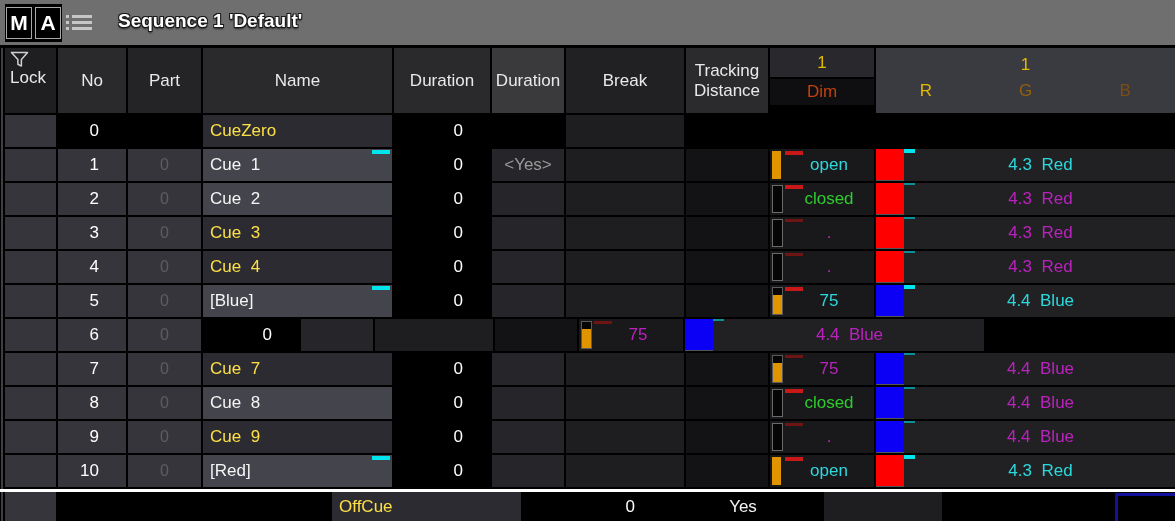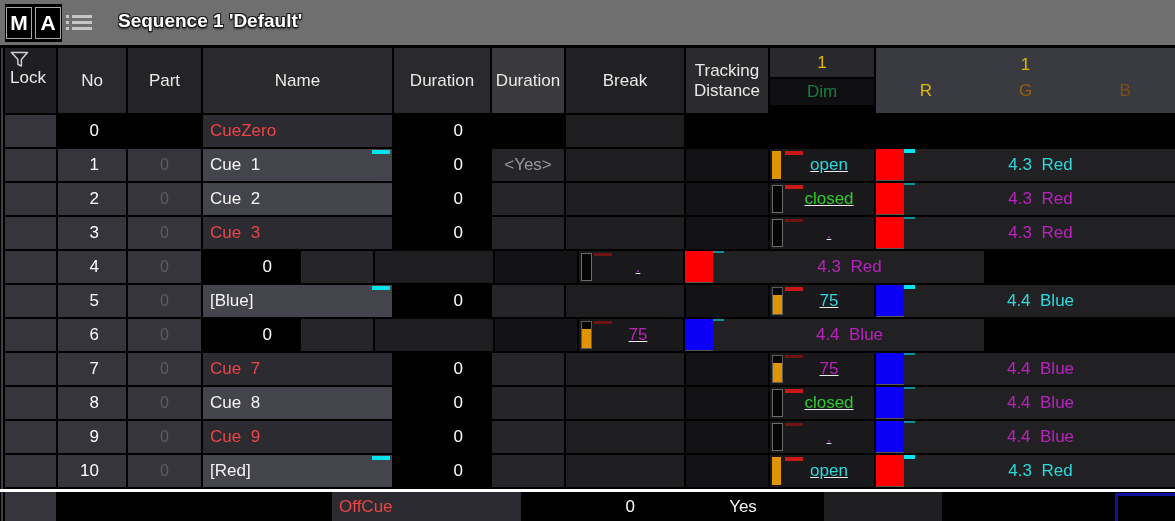"Dim" .h-dimbot { color: #15803d -> #c2410c }
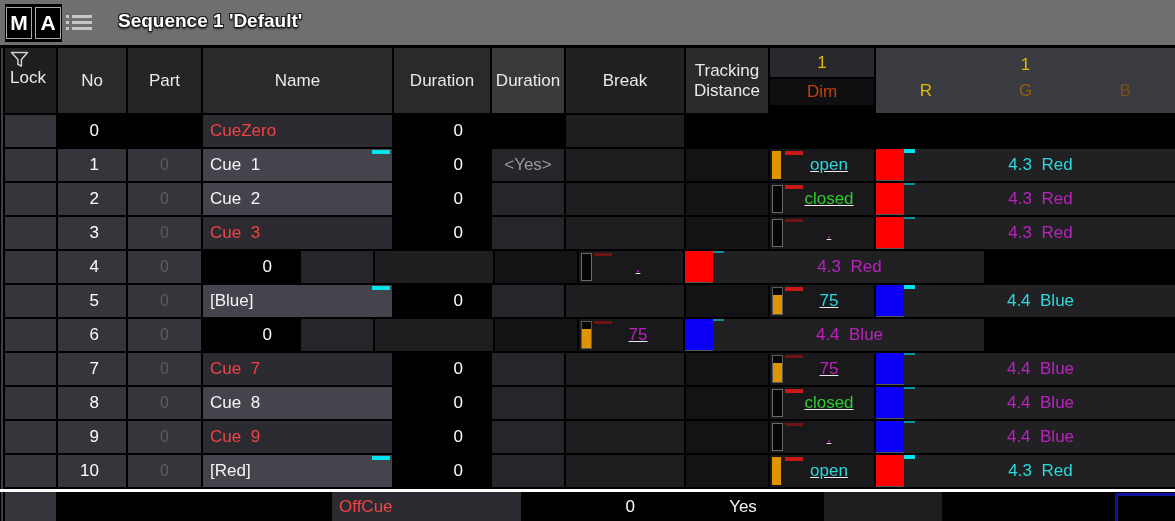"CueZero" .name-dim { color: #ef4444 -> #fde047 }
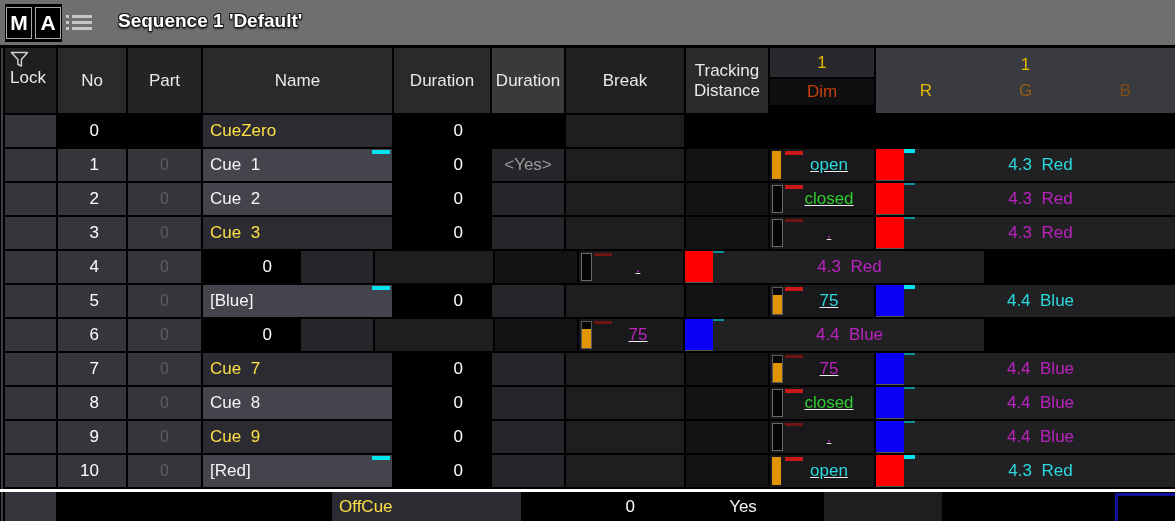"open" .c-dim { text-decoration: underline -> none }
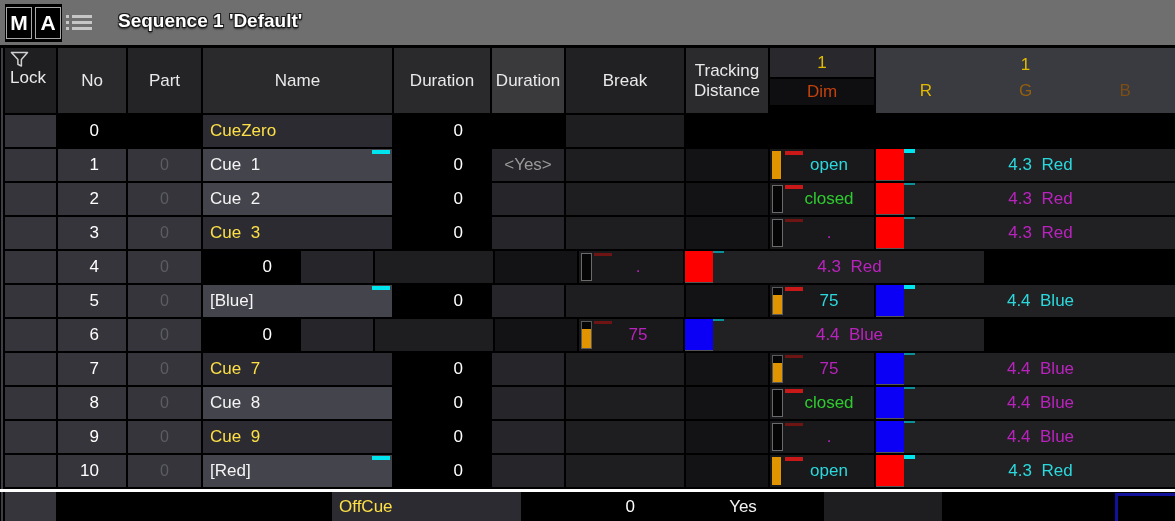"Cue 4" div.cell { html: none -> <div>Cue 4</div> }
